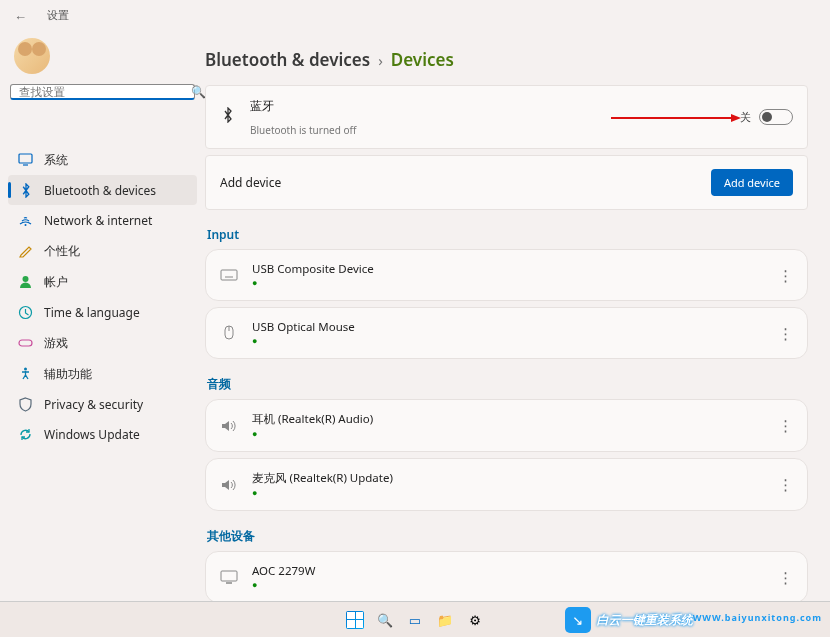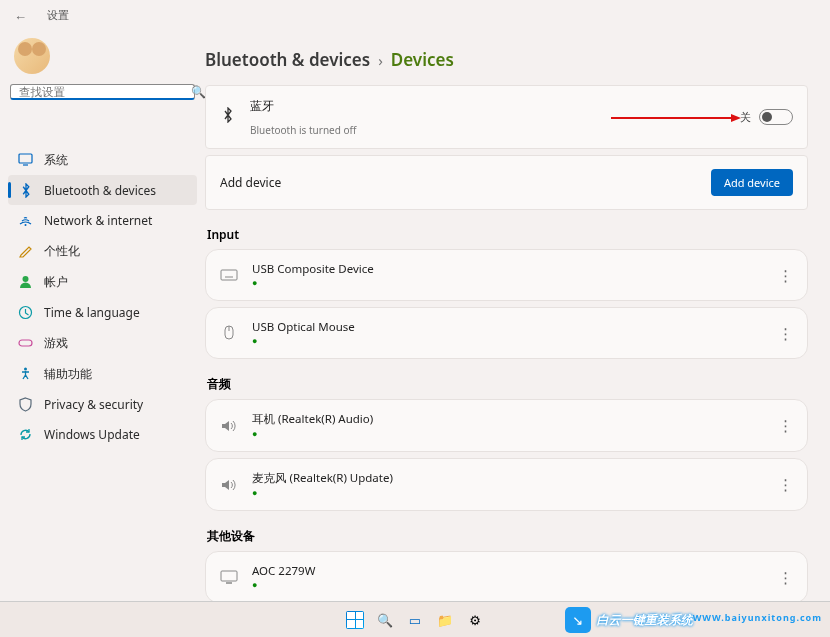"Input" .section-title { color: #000000 -> #0369a1 }
